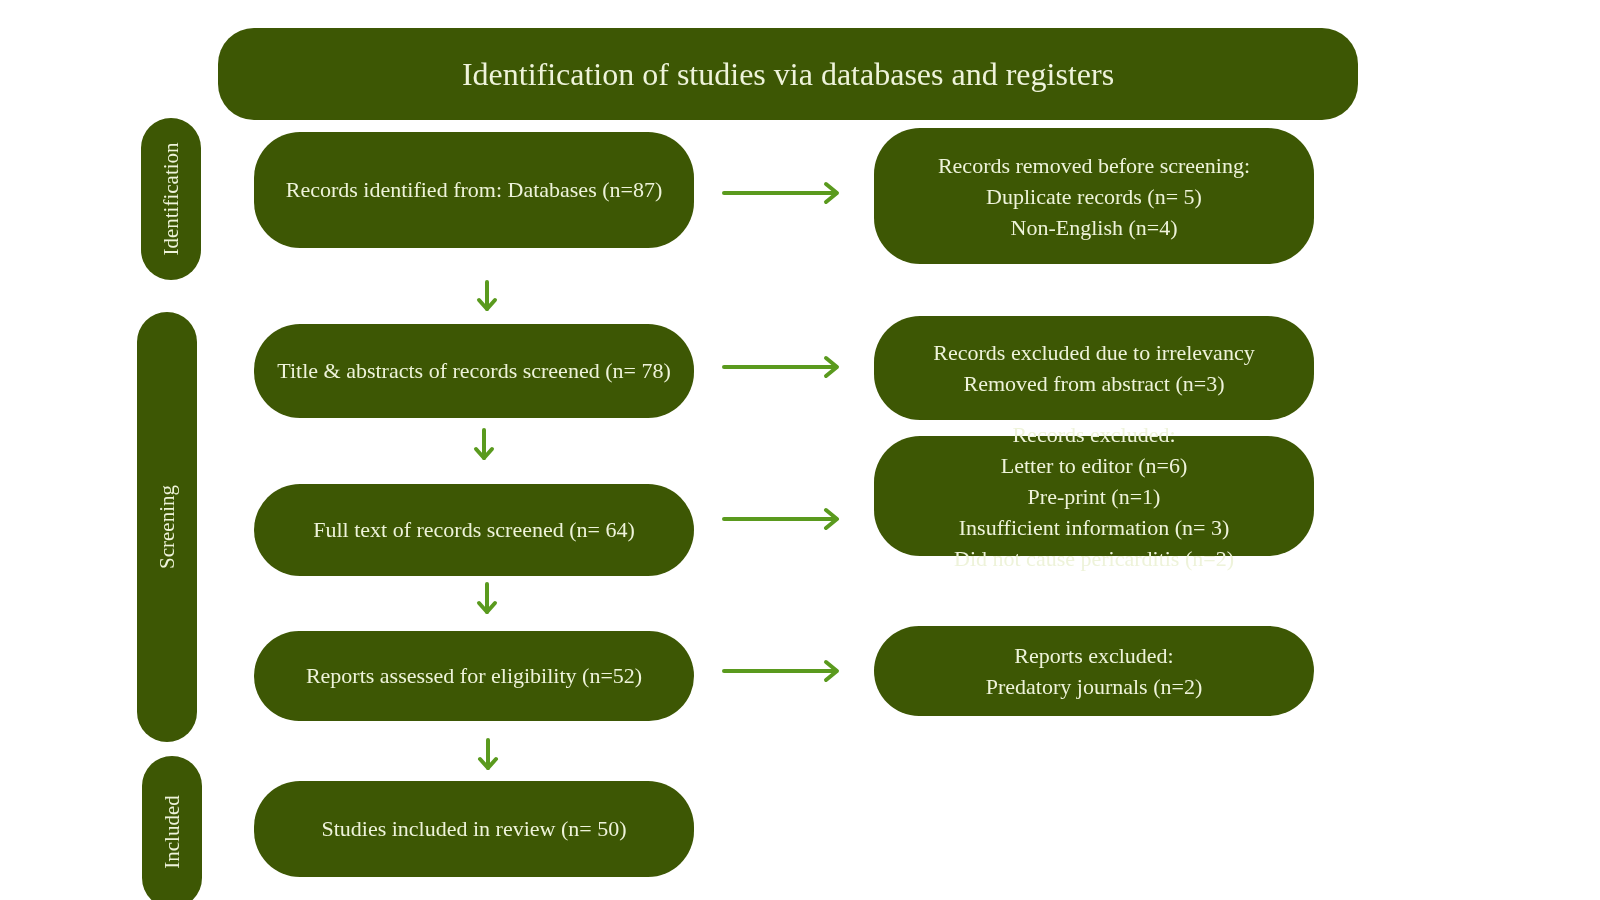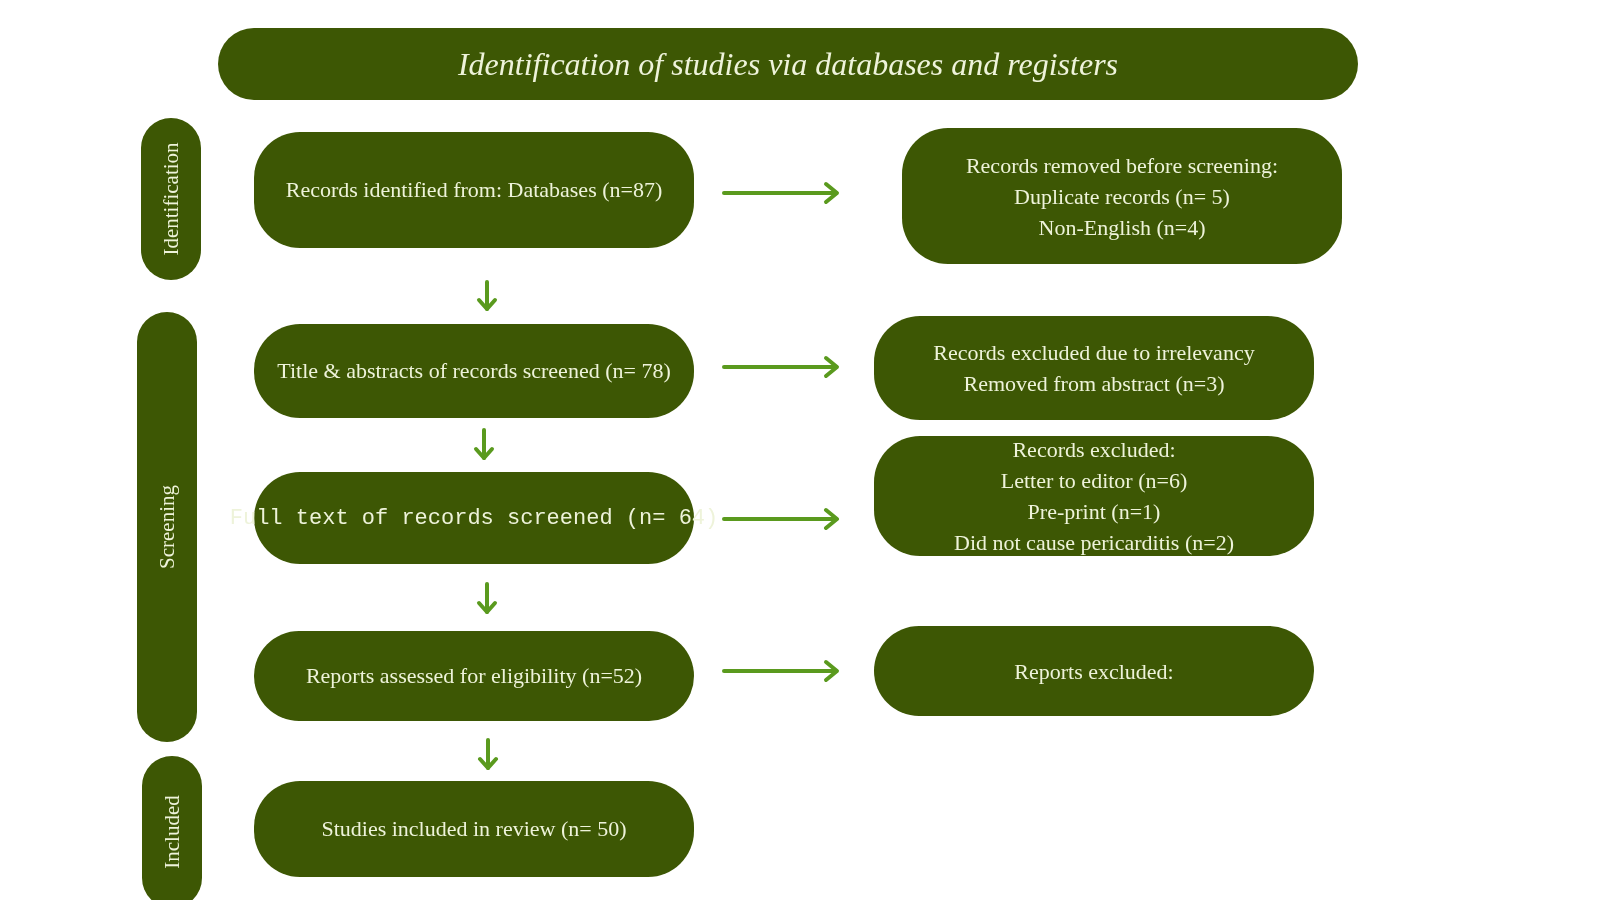"Identification of studies via databases" .title-bar { font-style: italic -> none; height: 72px -> 92px }
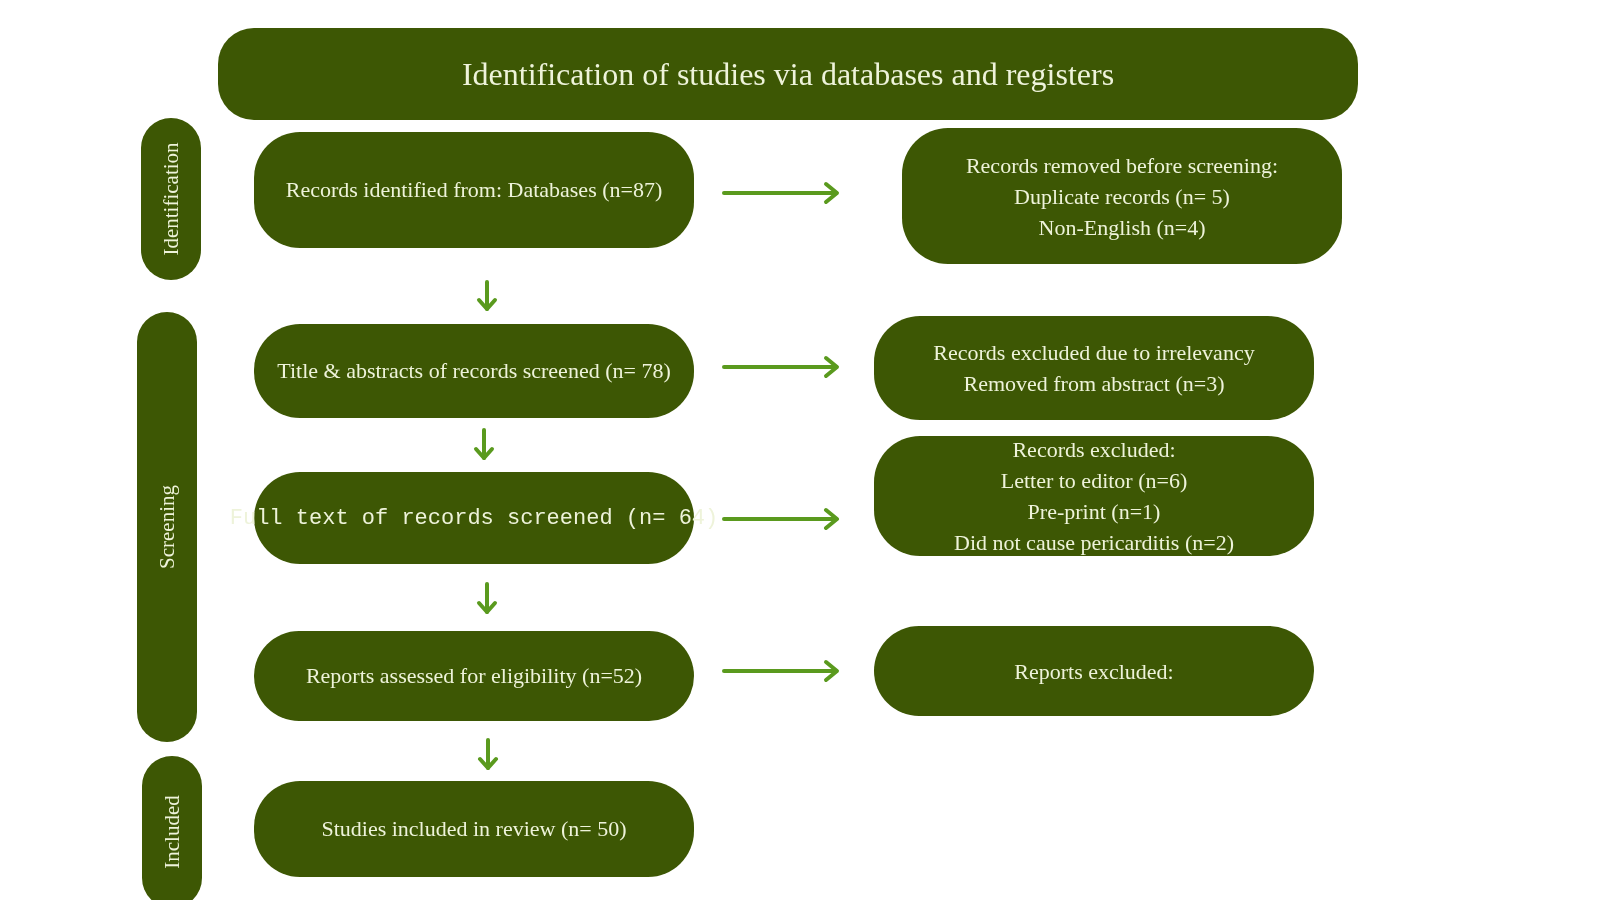"Records removed before screening:" div.box { margin-left: 28px -> none }
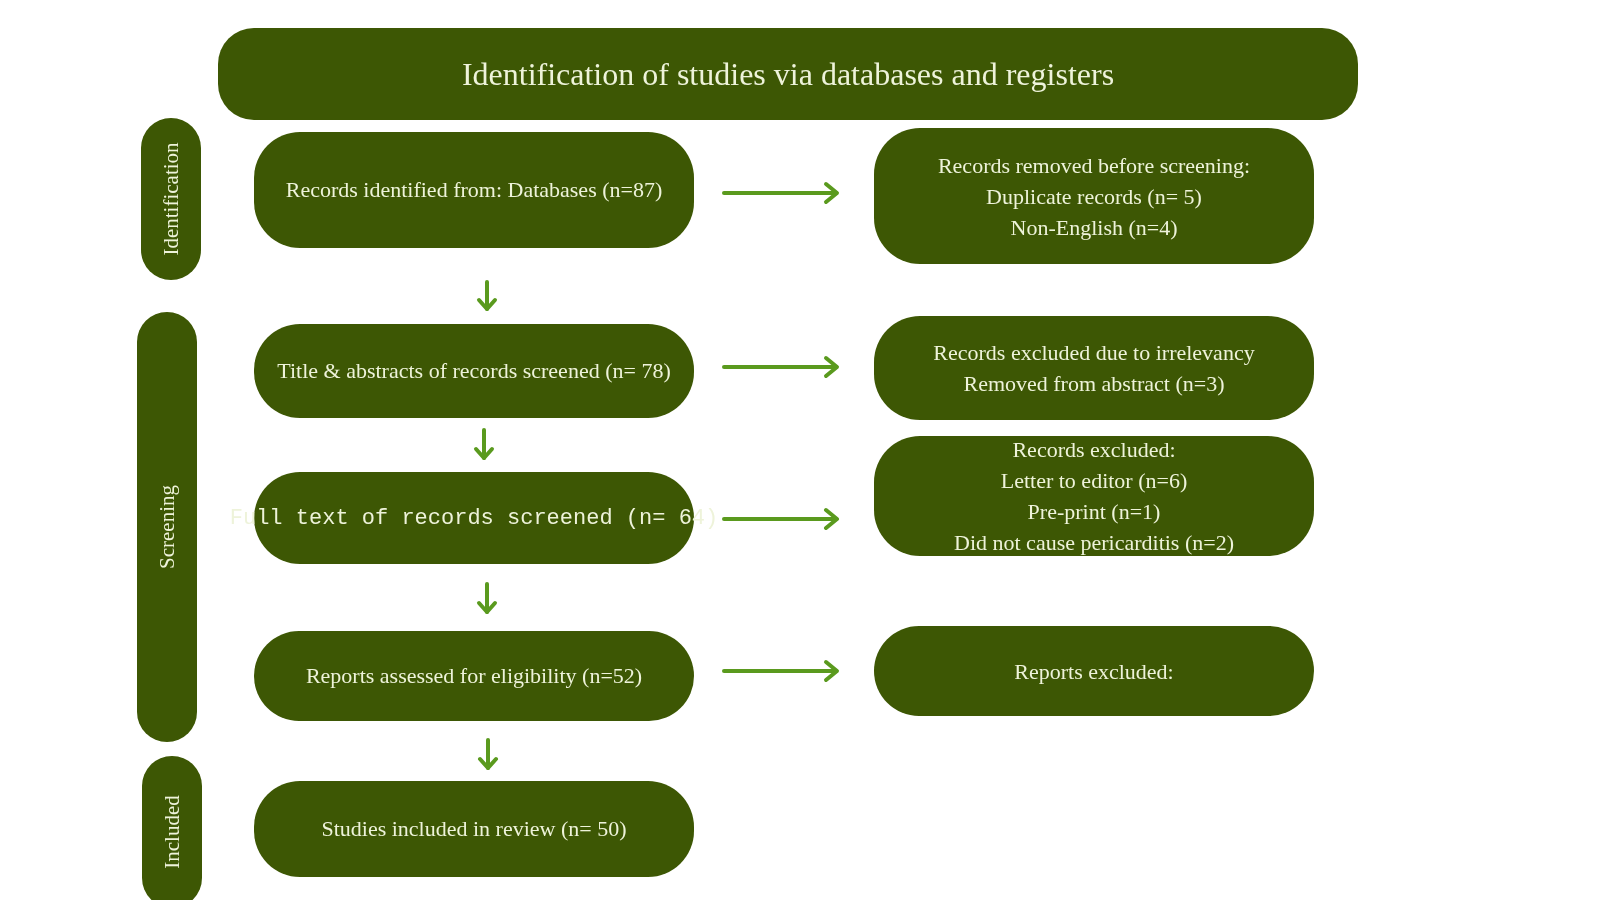"Full text of records screened" div.box { font-family: Liberation Mono, monospace -> none; top: 472px -> 484px }
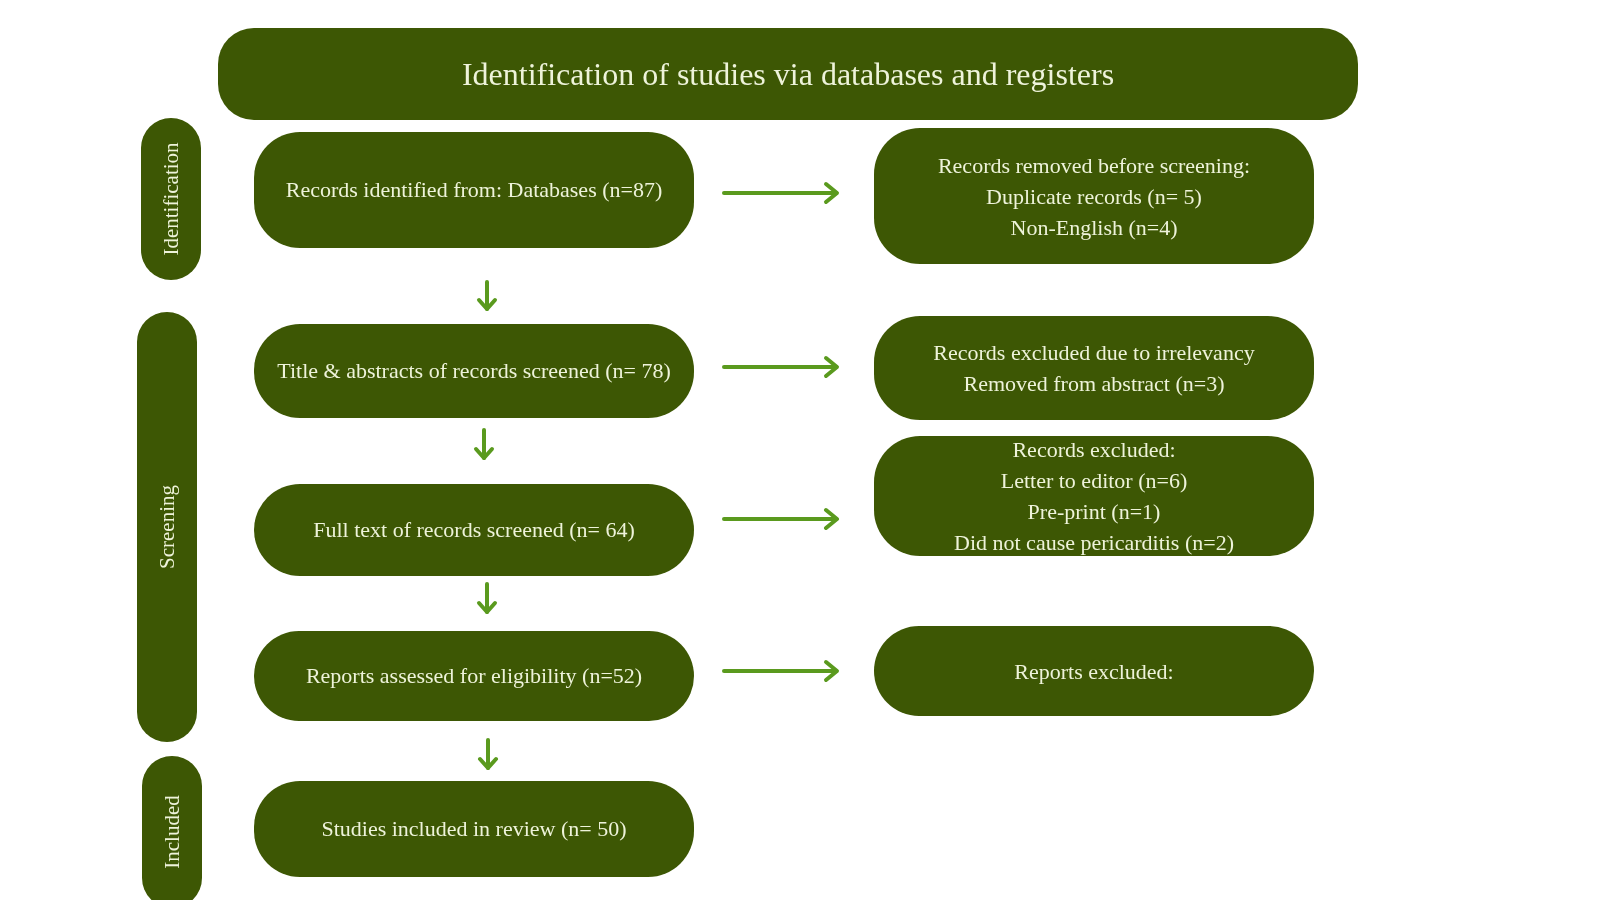"Insufficient information (n= 3)" span { html: none -> <span>Insufficient information (n= 3)</span> }
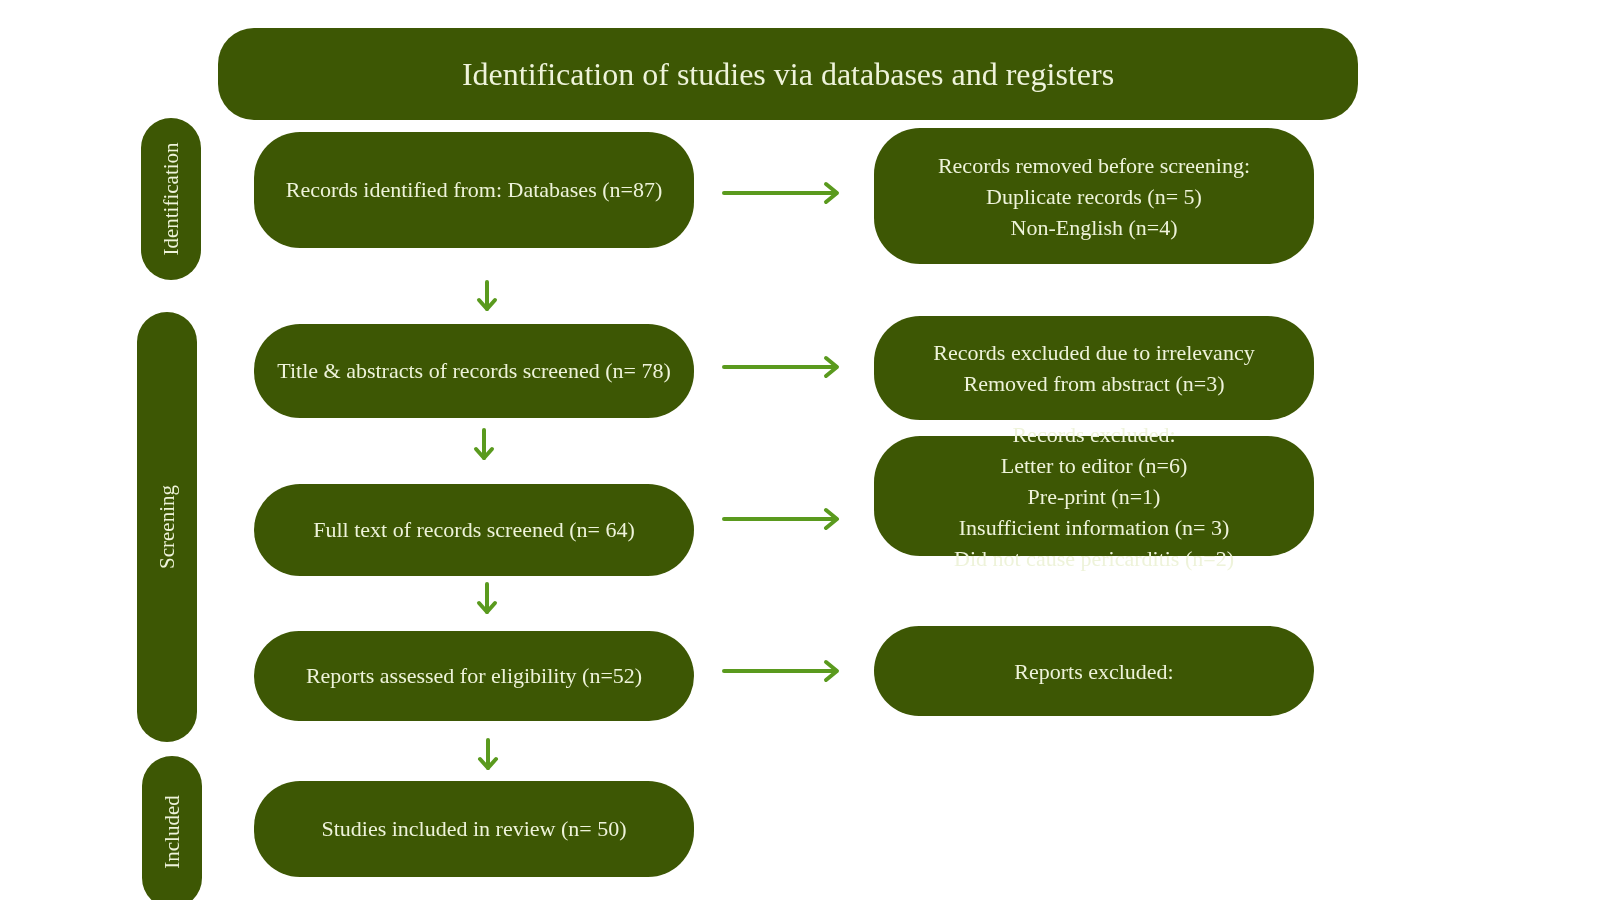"Predatory journals (n=2)" span { html: none -> <span>Predatory journals (n=2)</span> }
